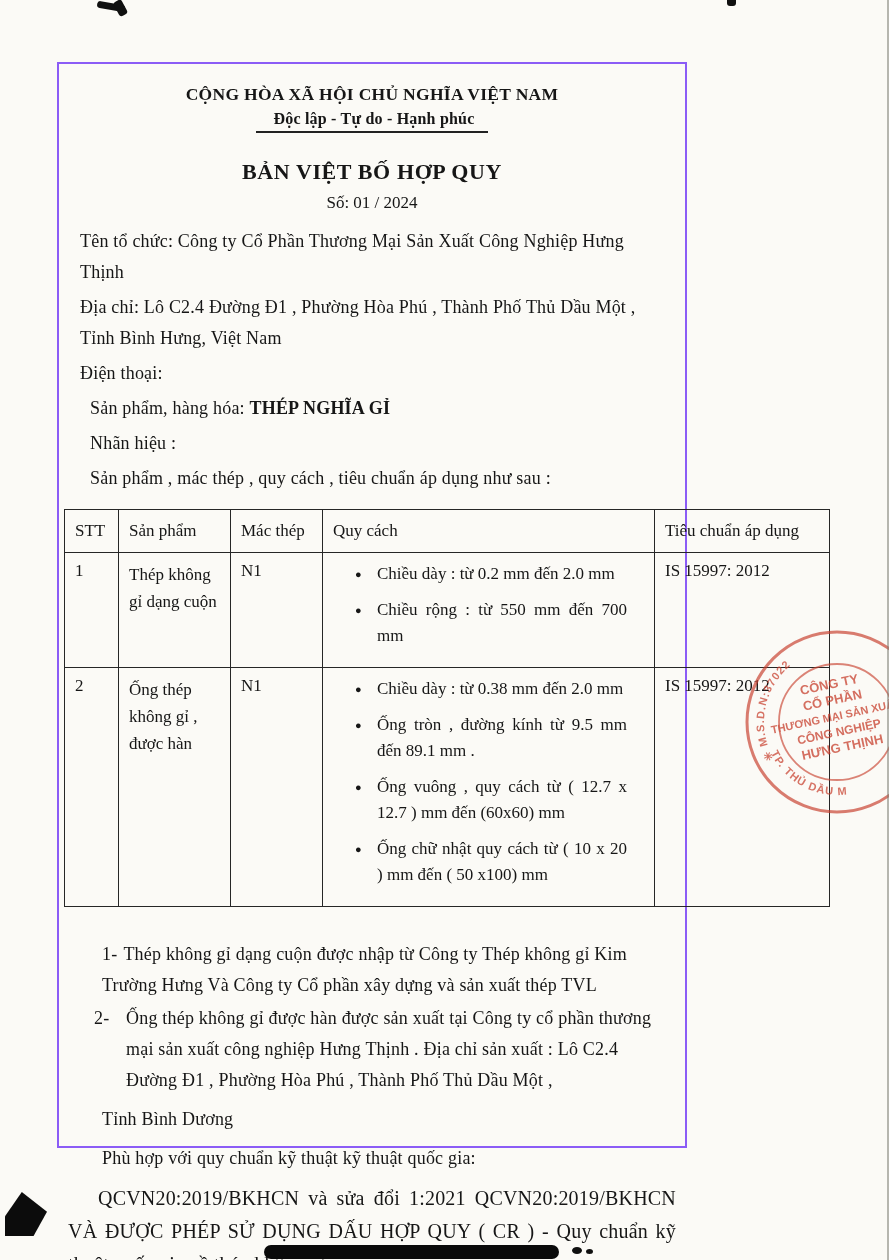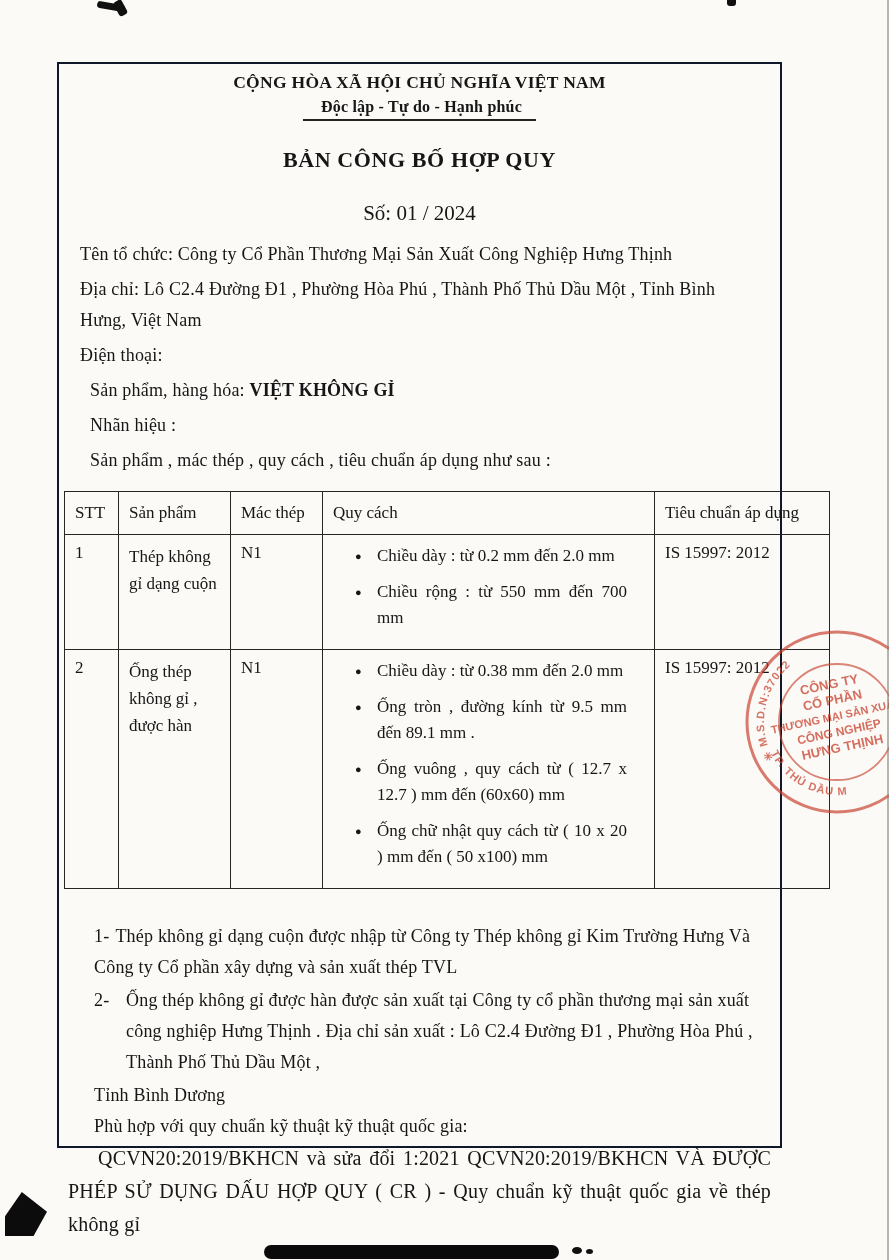"CỘNG HÒA XÃ HỘI CHỦ" .border-frame { border: 2px solid #0f172a -> 2px solid #8b5cf6; padding: 8px 5px 0 5px -> 20px 5px 0 5px; width: 725px -> 630px }
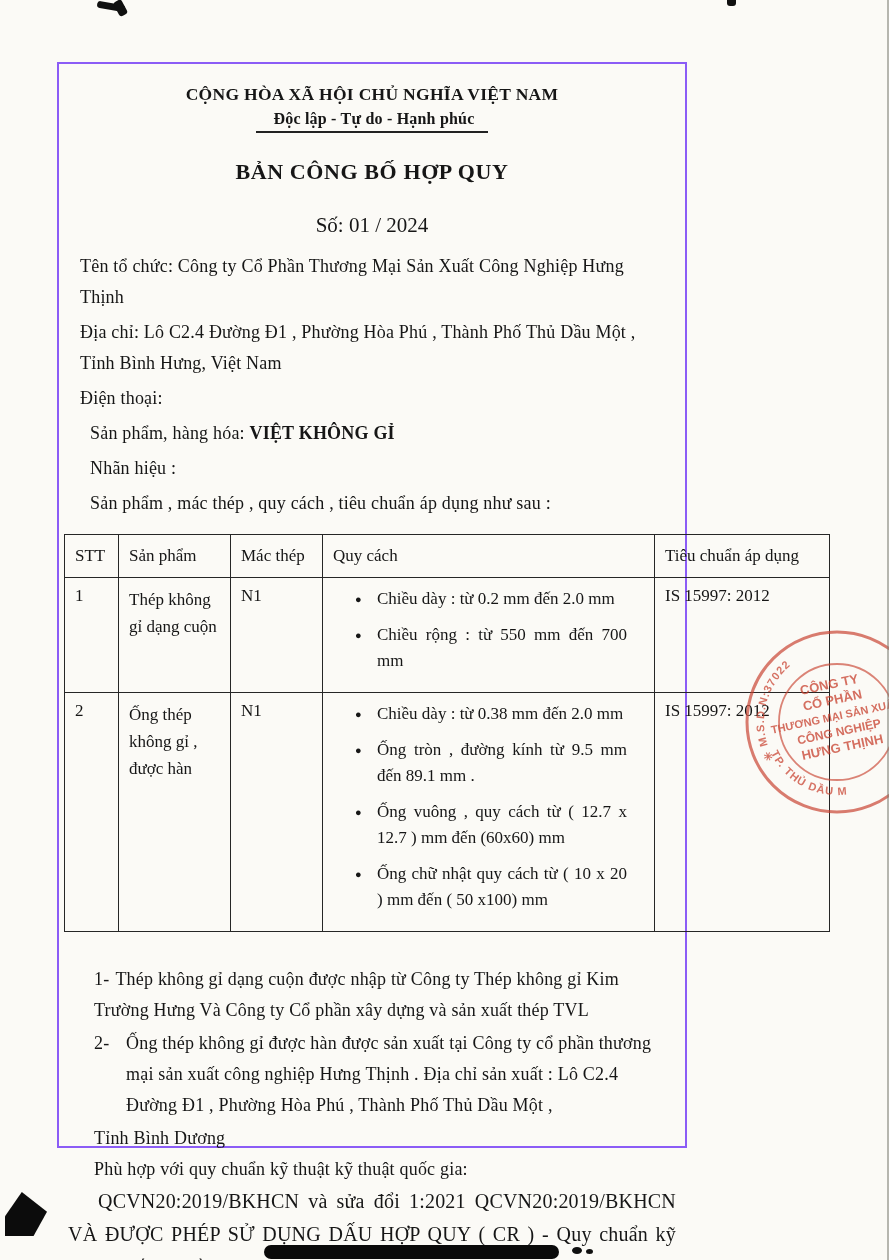"BẢN CÔNG BỐ HỢP QUY" h1.doc-title { text: CÔNG -> VIỆT }
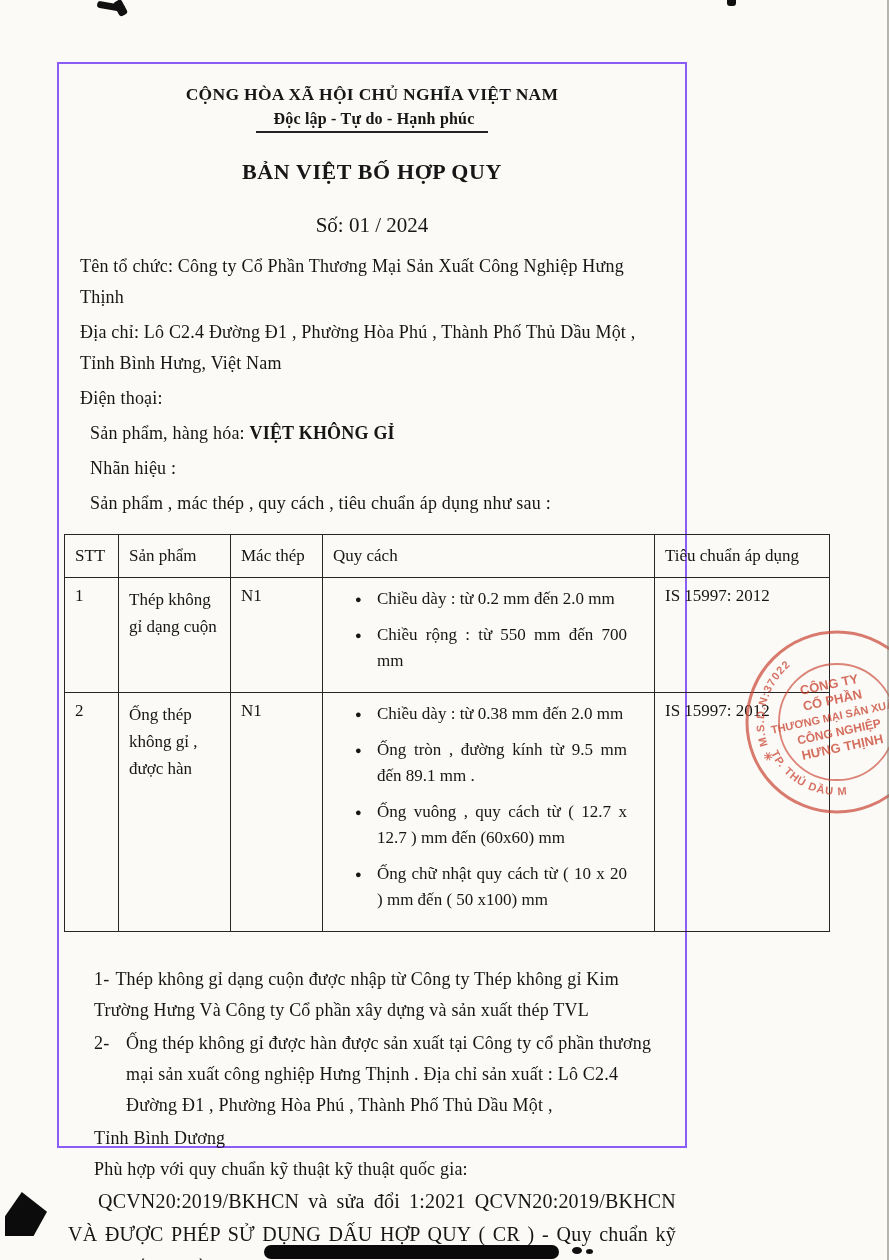"Số: 01 / 2024" .doc-number { font-size: 21px -> 17px; margin-top: 28px -> 8px }
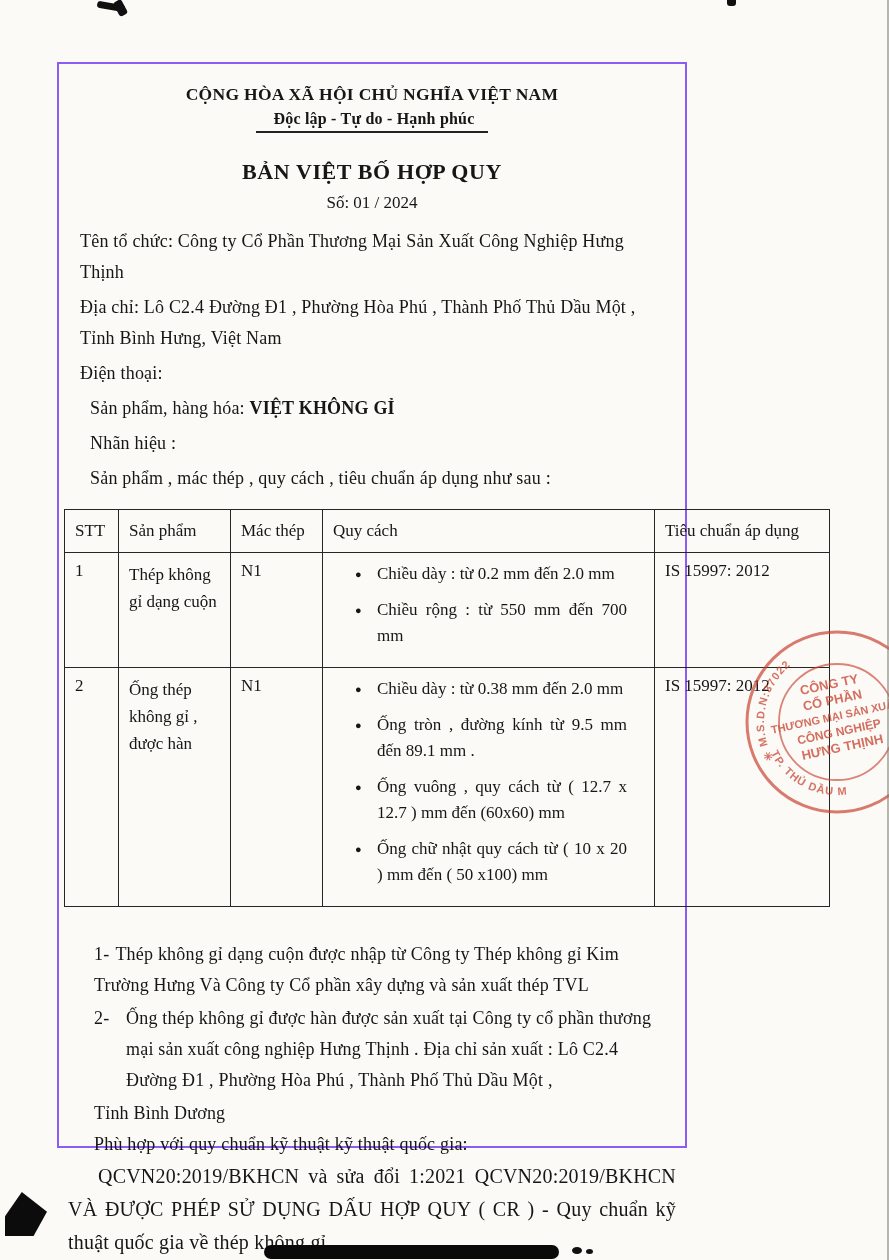"VIỆT KHÔNG GỈ" strong { text: VIỆT KHÔNG -> THÉP NGHĨA }
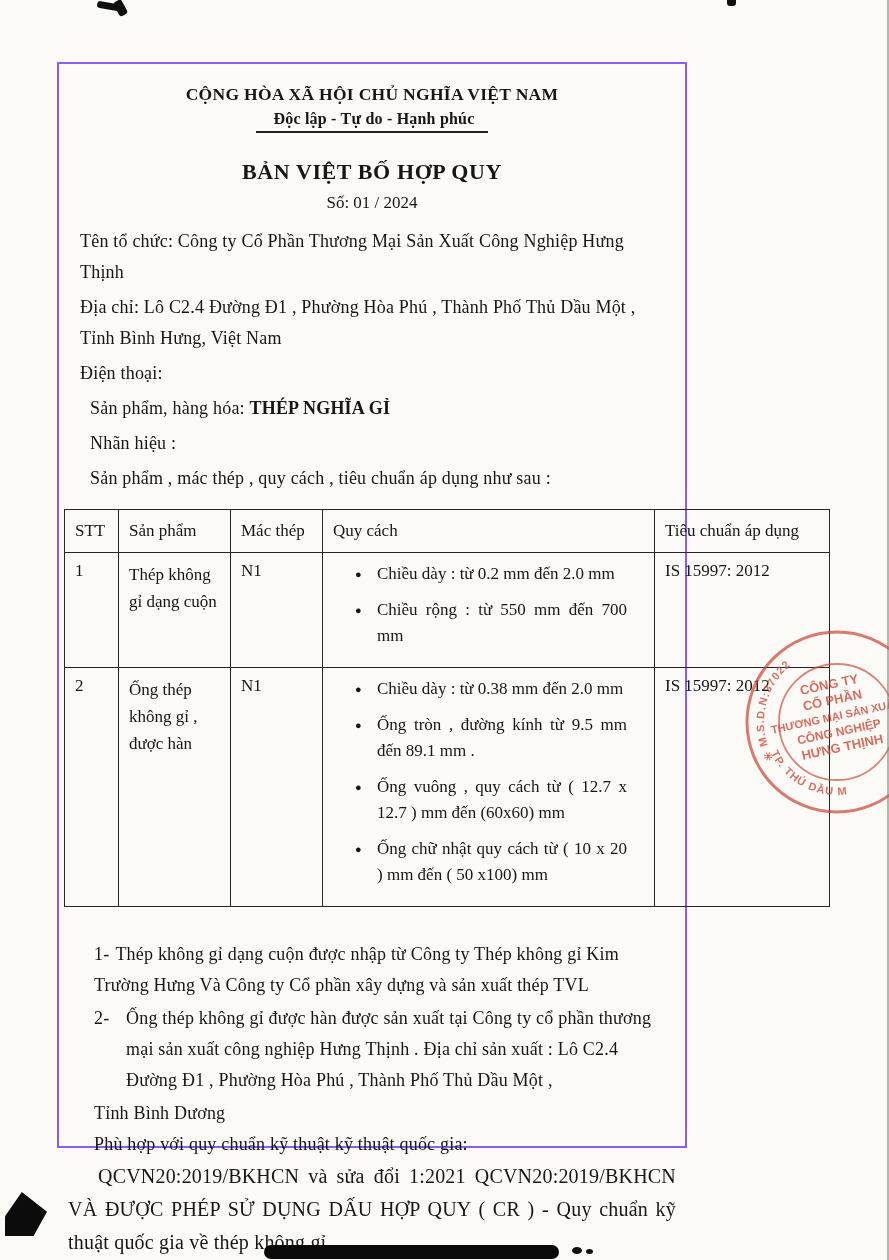"1- Thép không gỉ dạng" .notes p { margin: 0 -> 8px }
